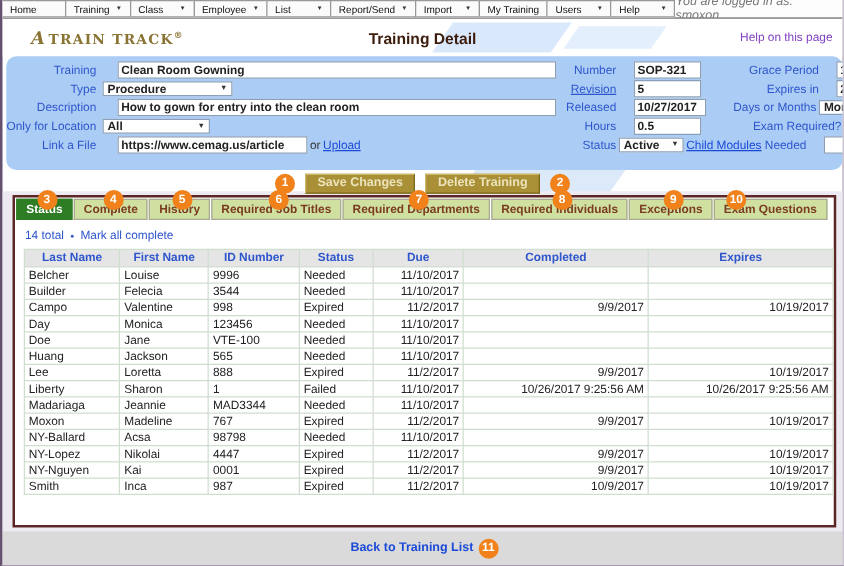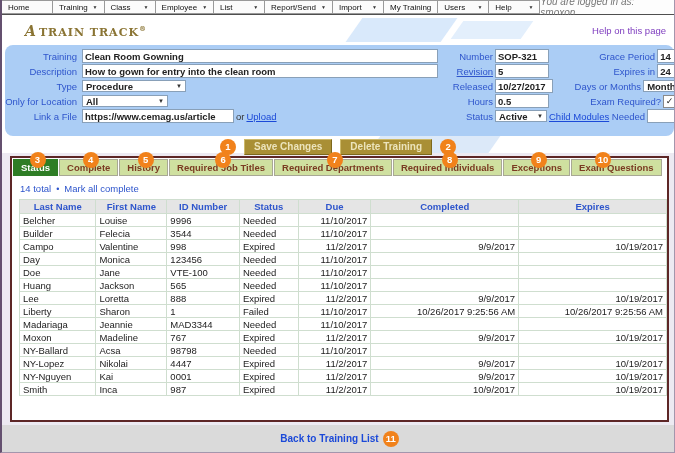"Training Detail" div.page-title { html: none -> <div>Training Detail</div> }
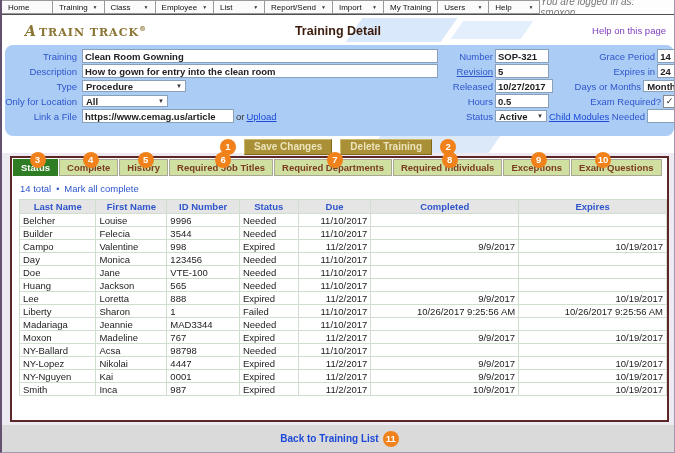"Clean Room Gowning" .finput { margin-left: none -> 12px }
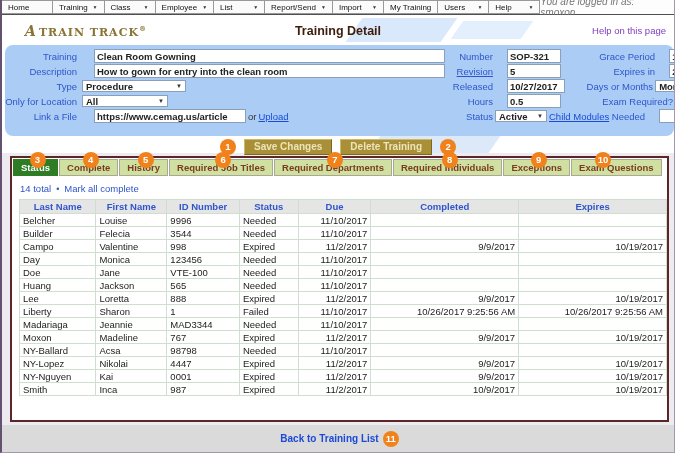"Description" div.frow { order: before "Type" -> after "Type" }
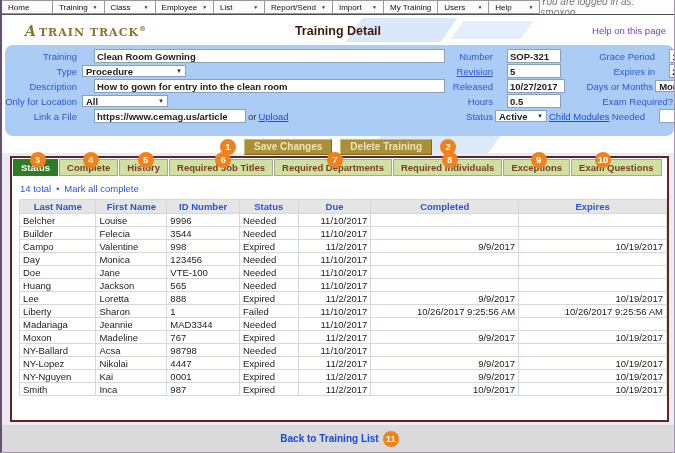"10" span.callout { left: 593px -> 579px }
